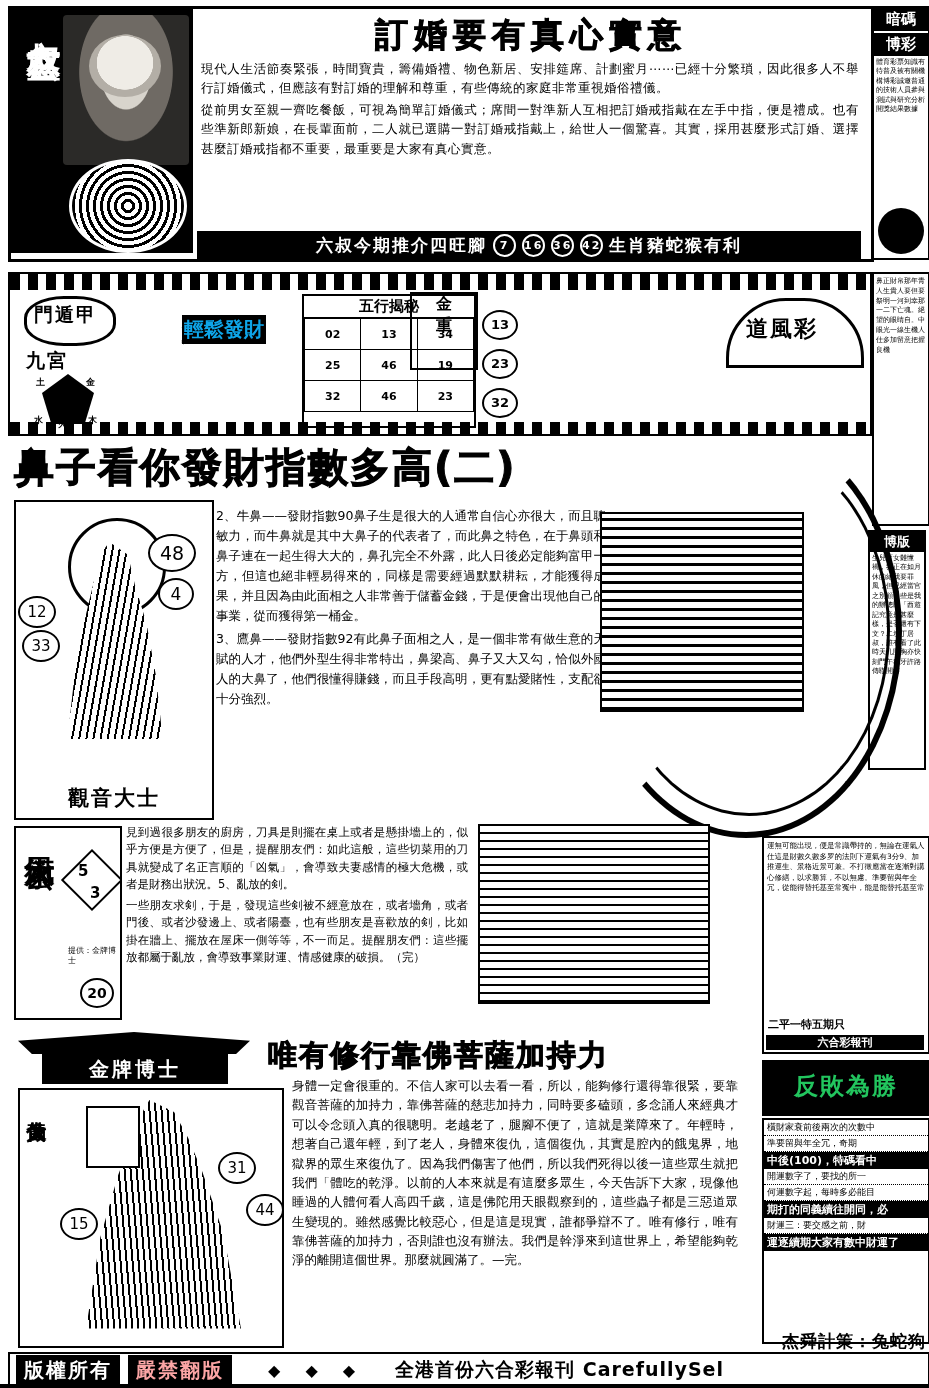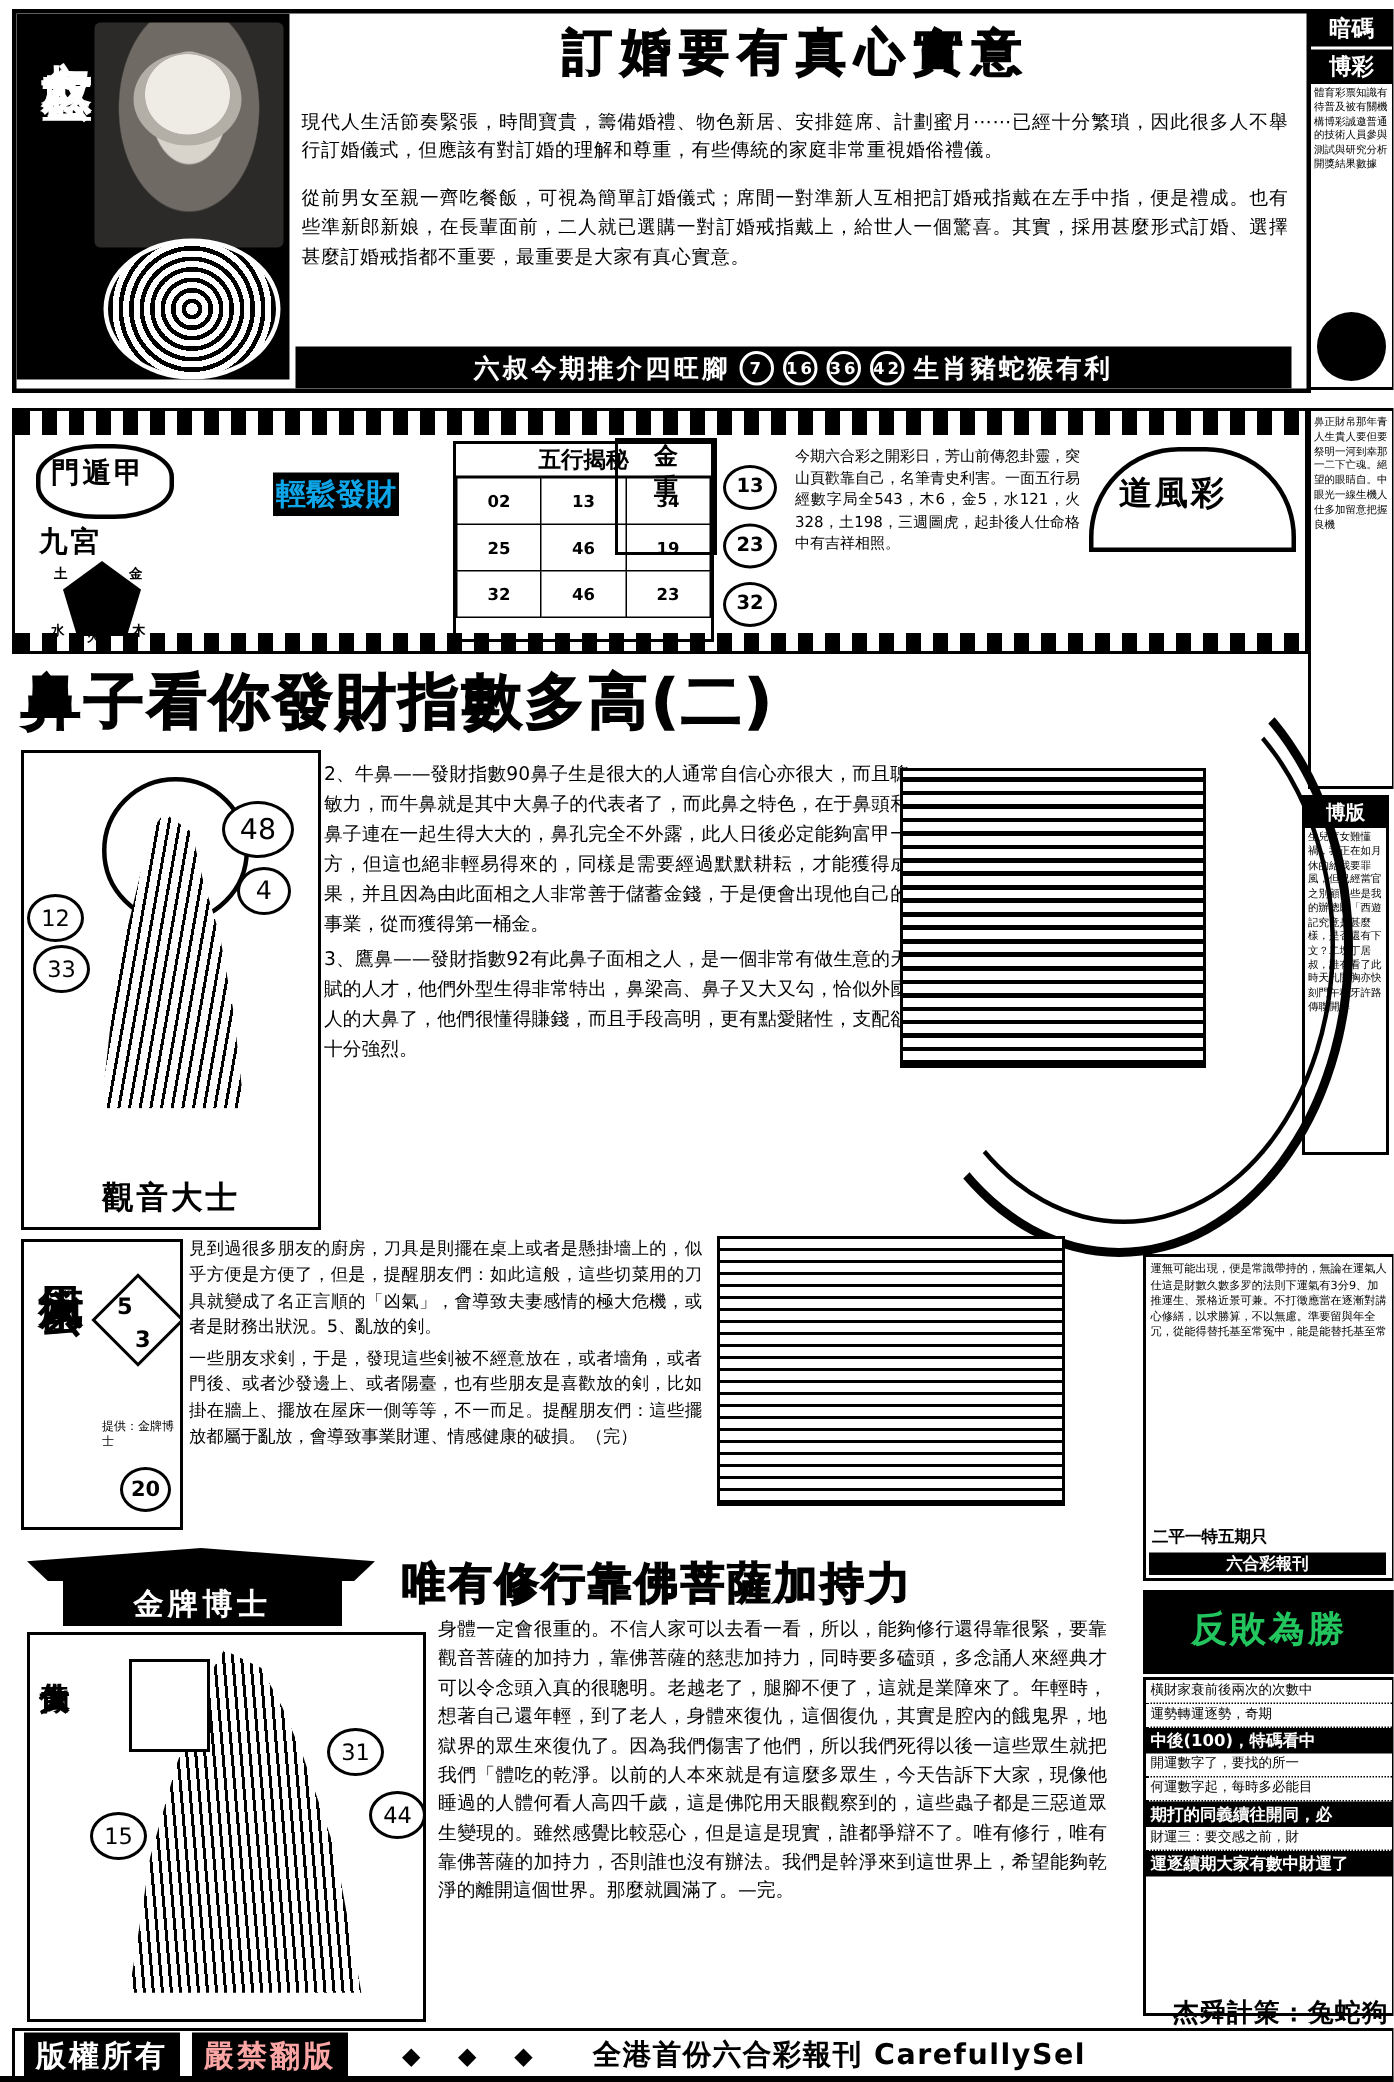"現代人生活節奏緊張，時間寶貴，籌備婚禮、物色新居、安排筵席、計劃蜜月⋯⋯已經十分" .topbody p { margin: 12px 0 2px 0 -> 0 0 2px 0 }
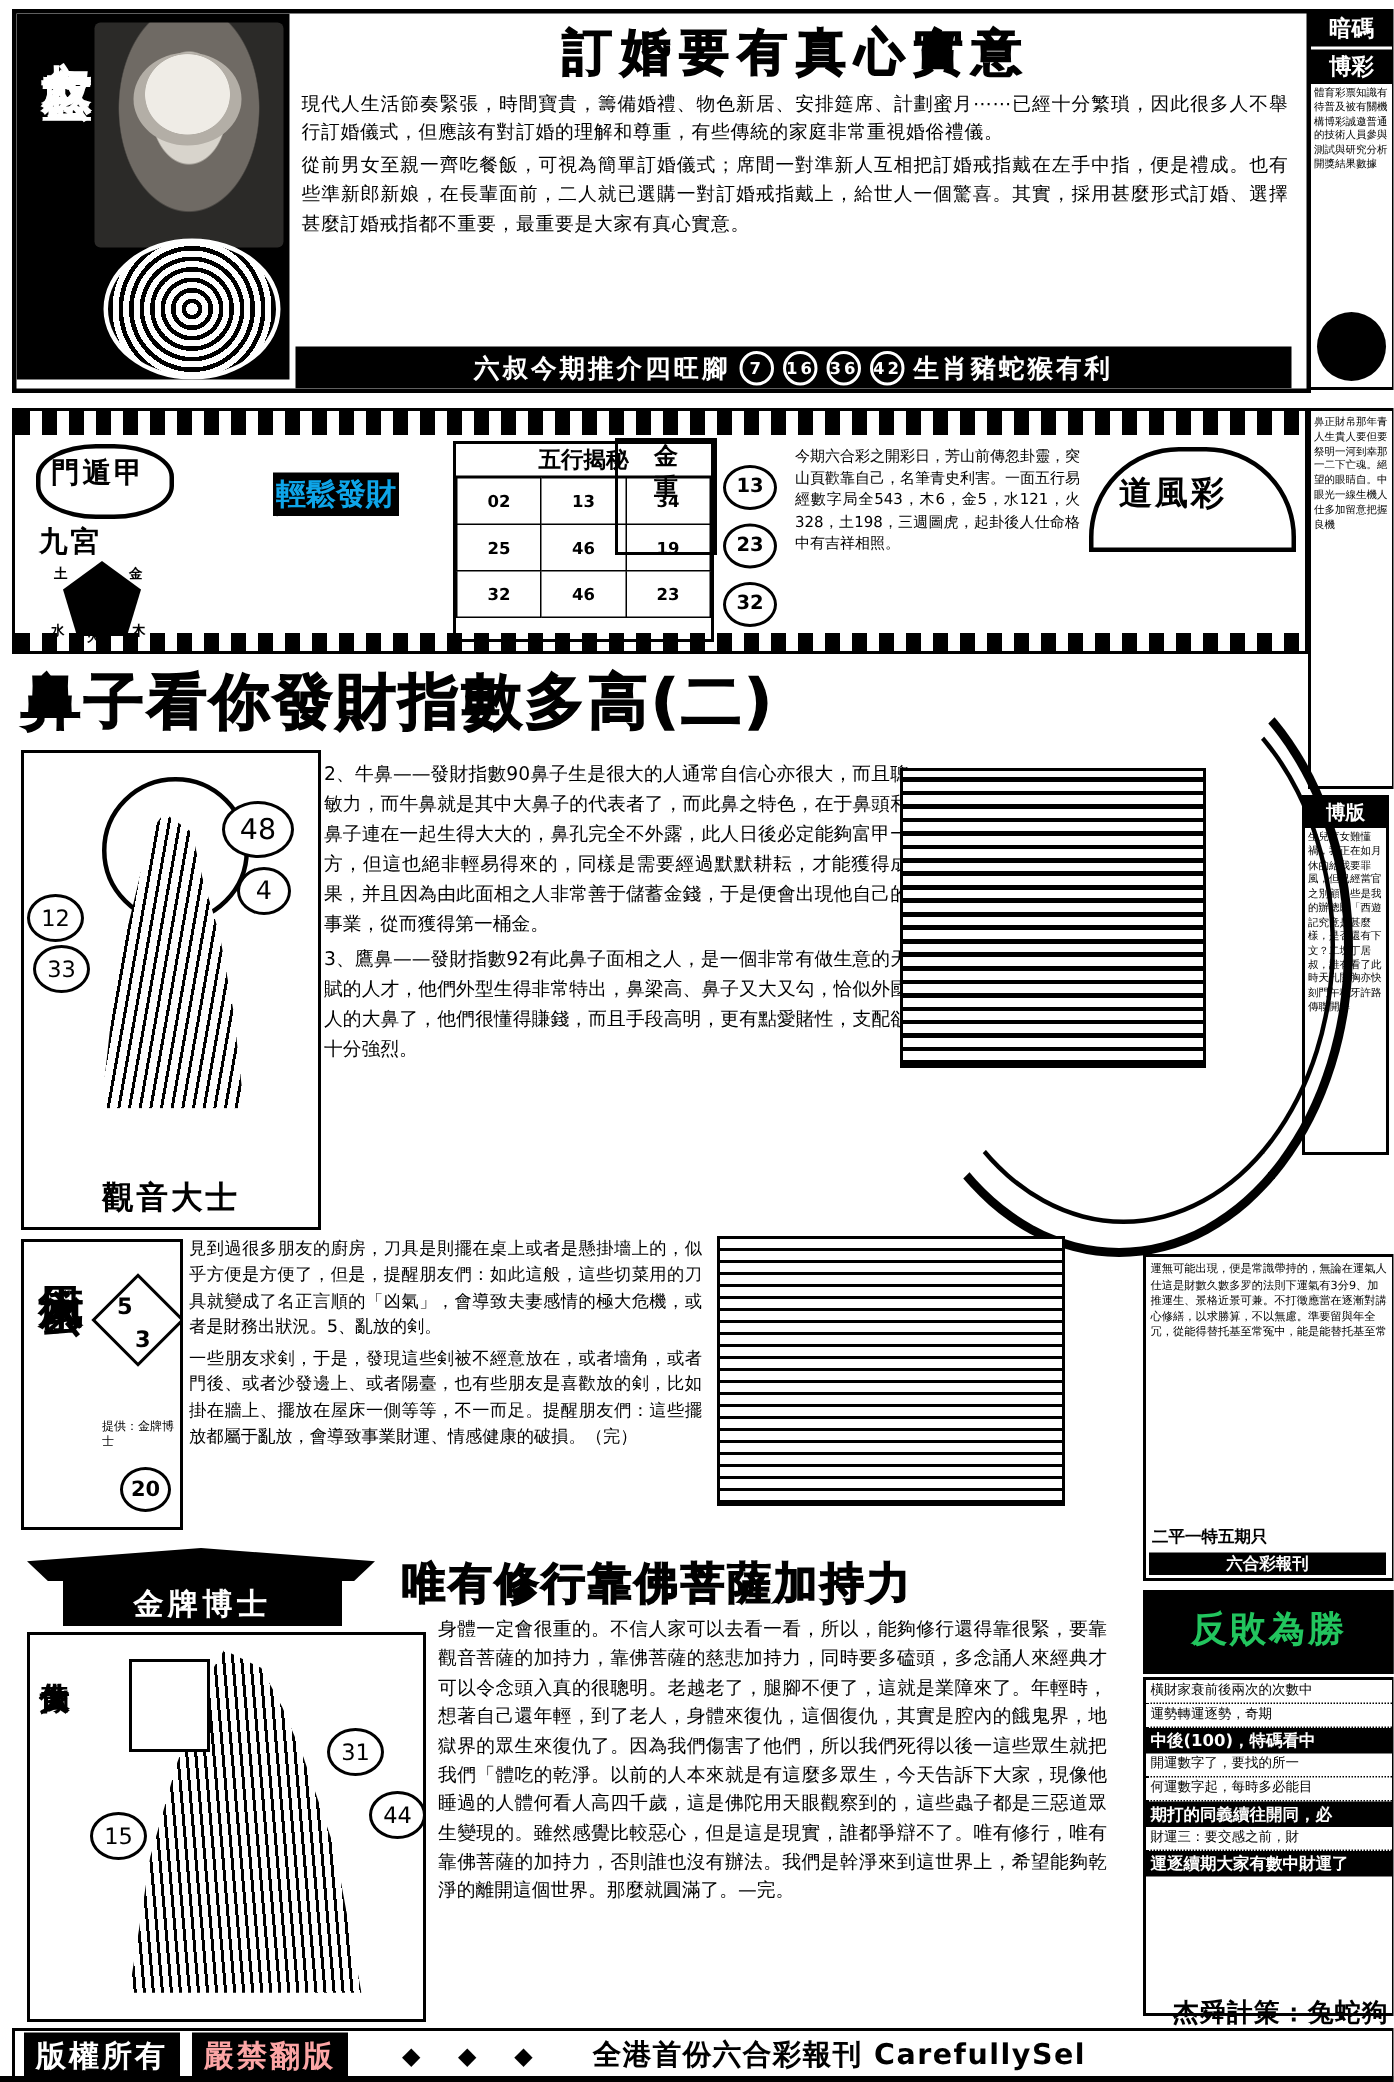"今期六合彩之開彩日，芳山前傳忽卦靈，突山頁歡靠自己，名筆青史利害。一面五行易經數" div.b2text { html: <div>今期六合彩之開彩日，芳山前傳忽卦靈，突山頁歡靠自己，名筆青史利害。一面五行易經數字局全543，木6，金5，水121，火328，土198，三週圖虎，起卦後人仕命格中有吉祥相照。</div> -> none }
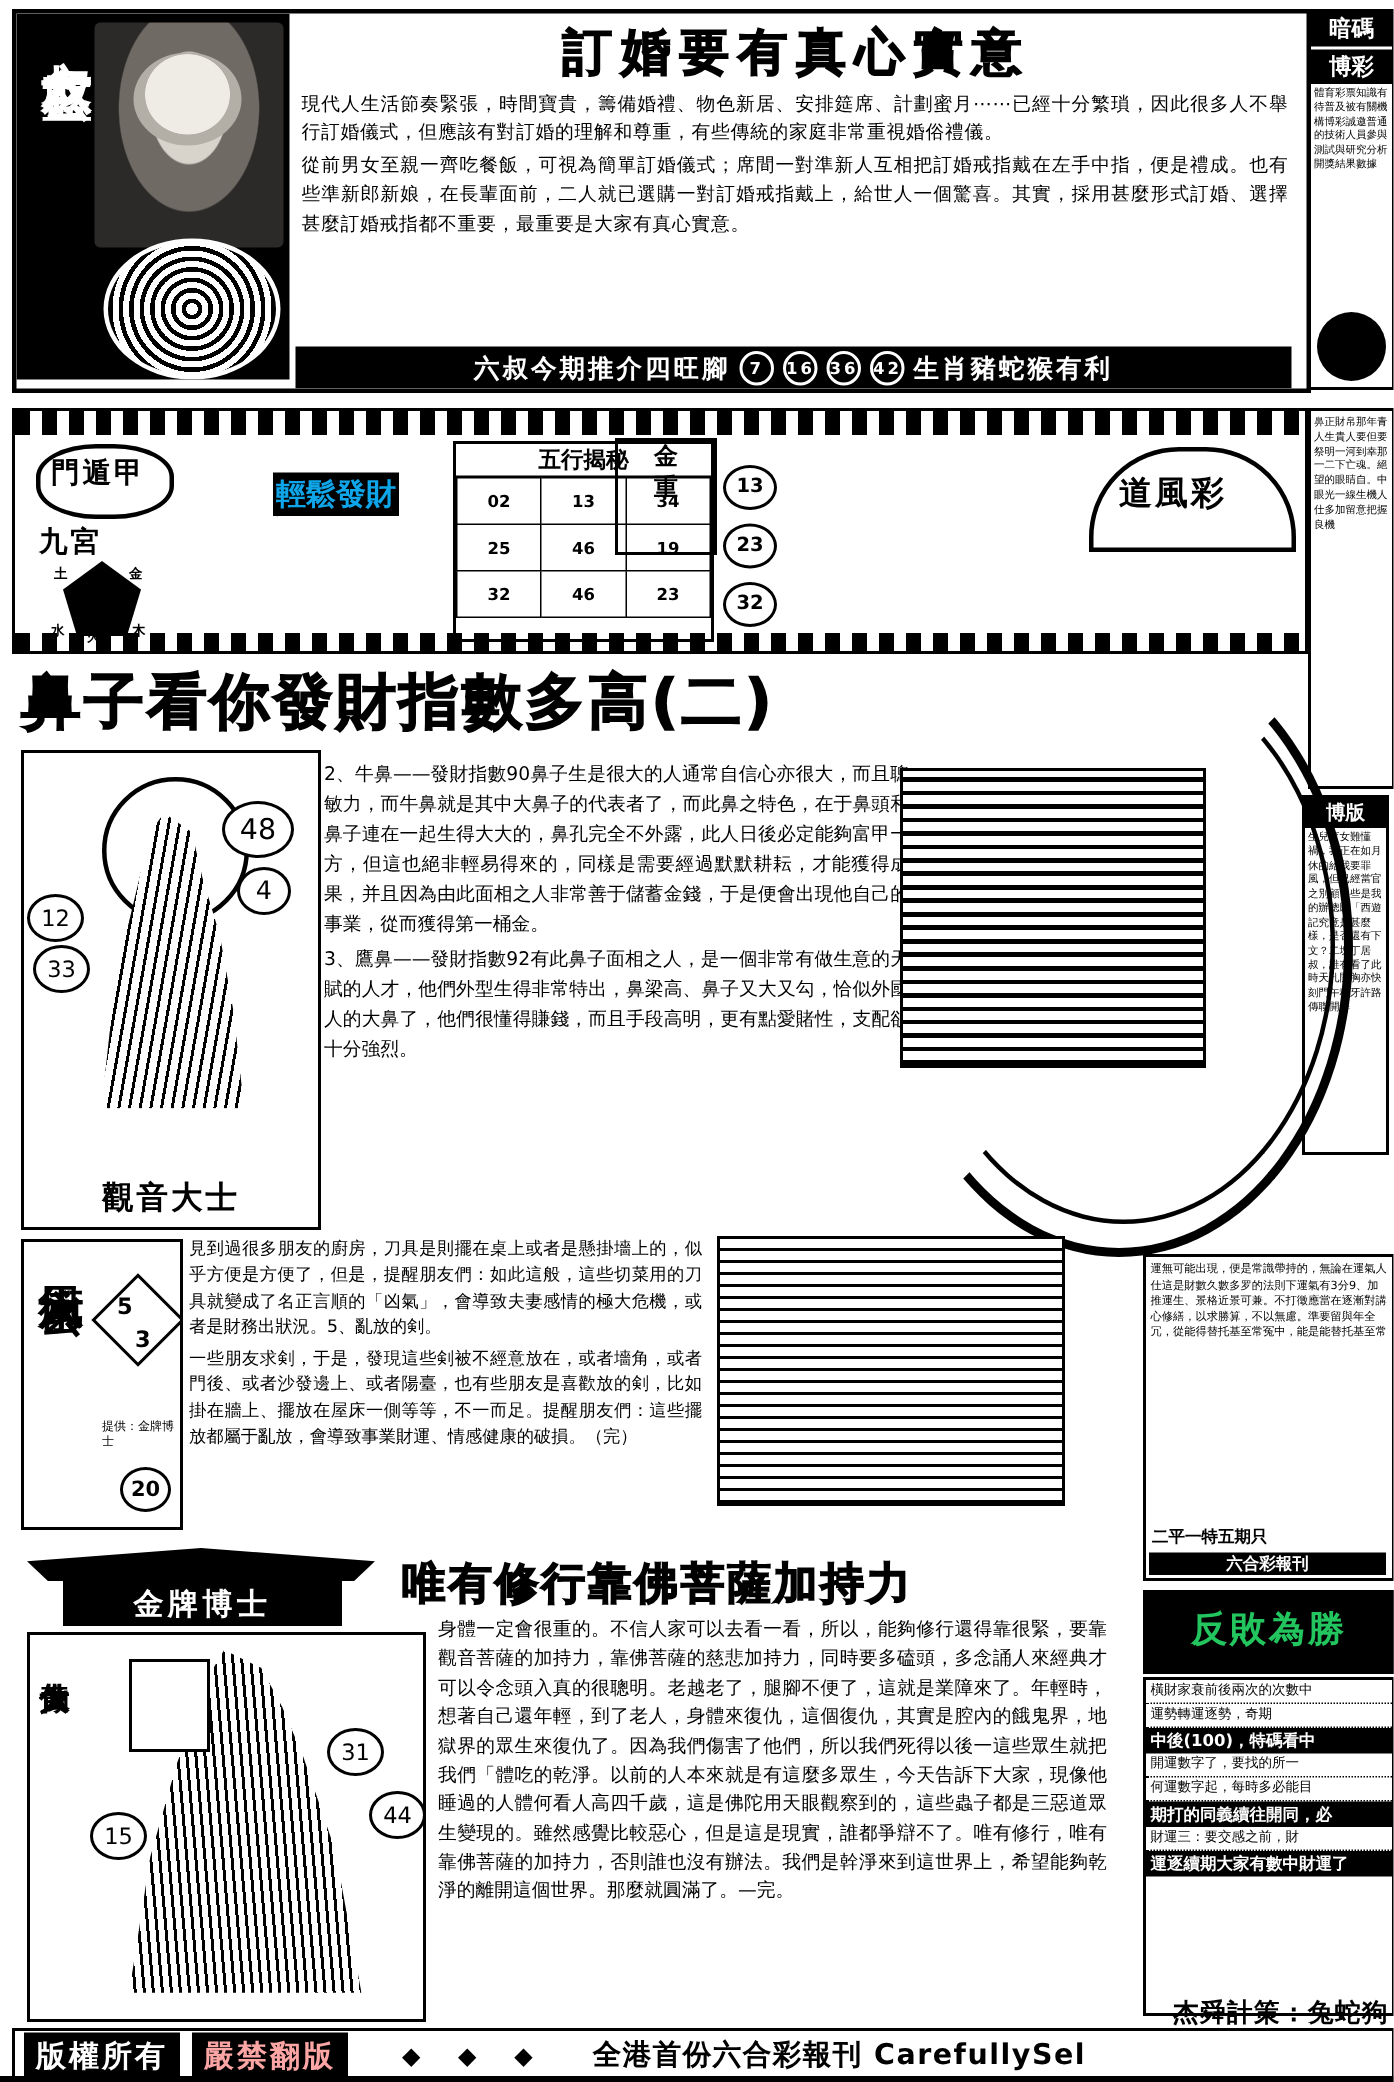"運勢轉運逐勢，奇期" div.row { text: 運勢轉運逐勢 -> 準要留與年全冗 }
